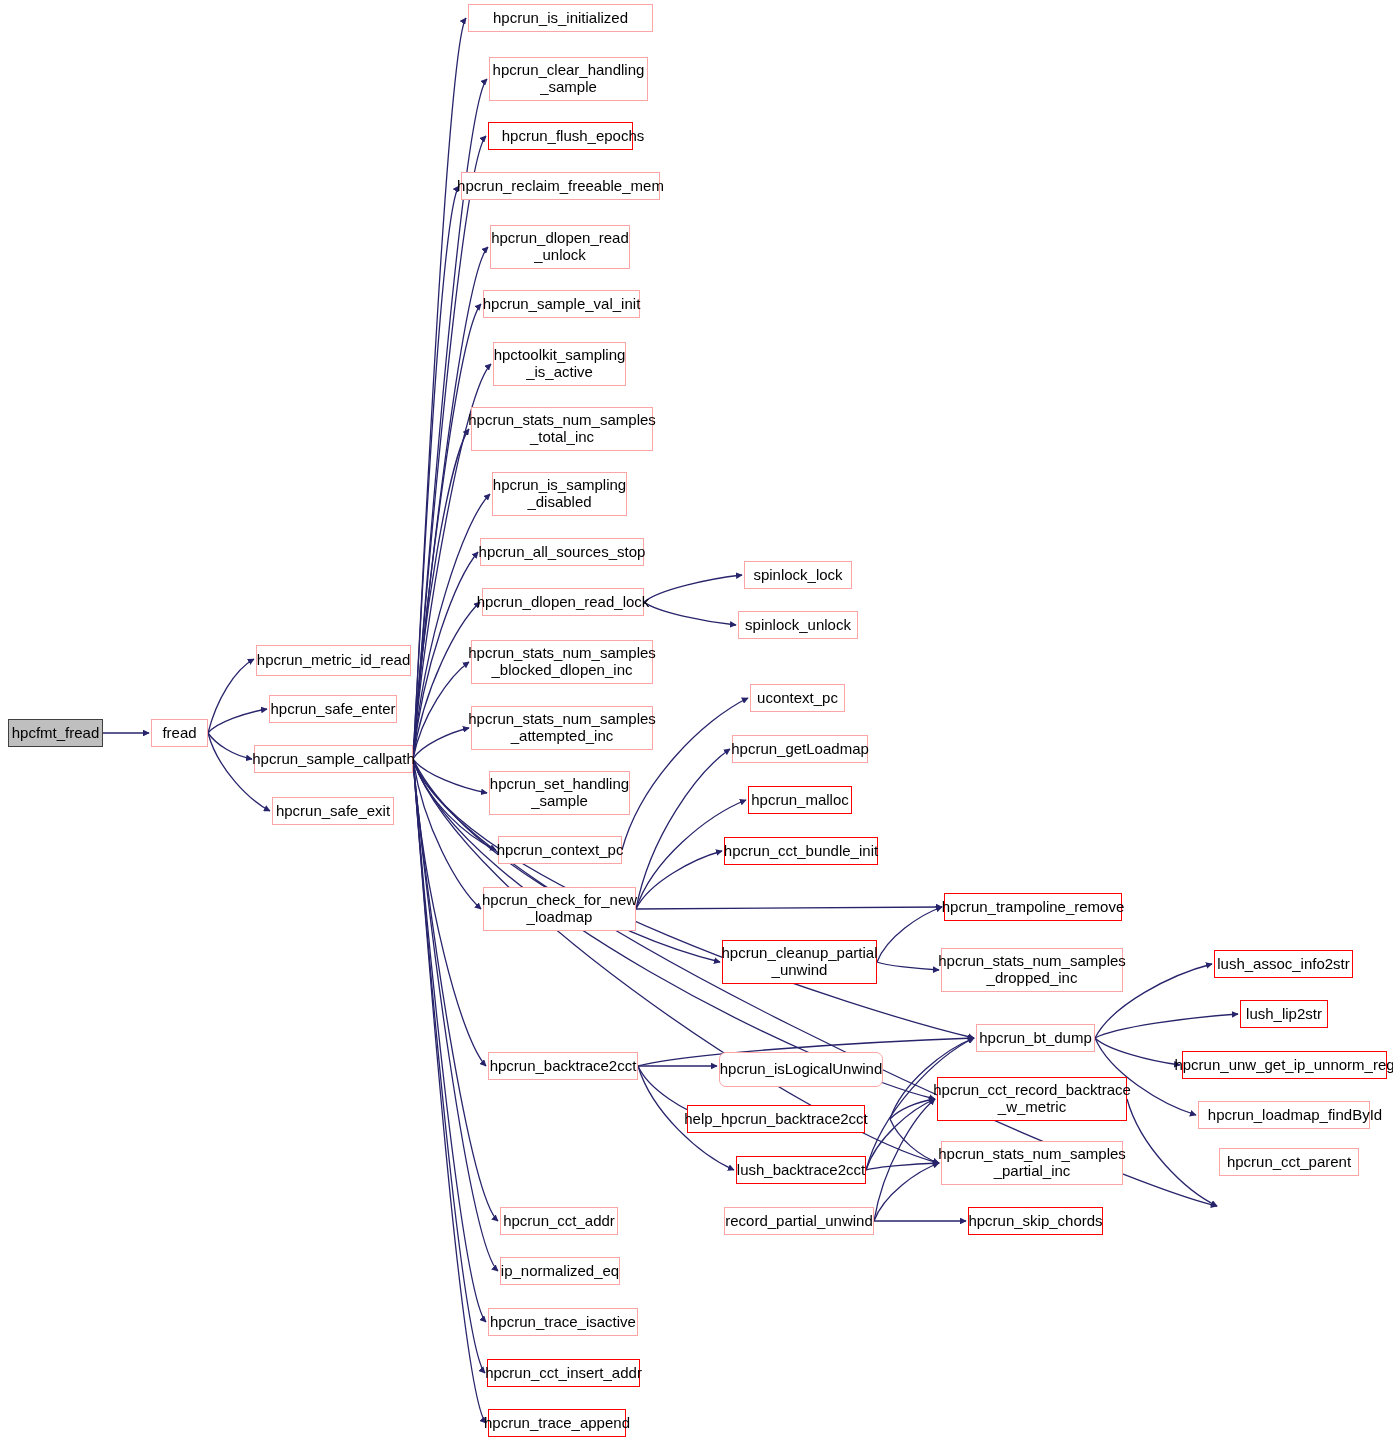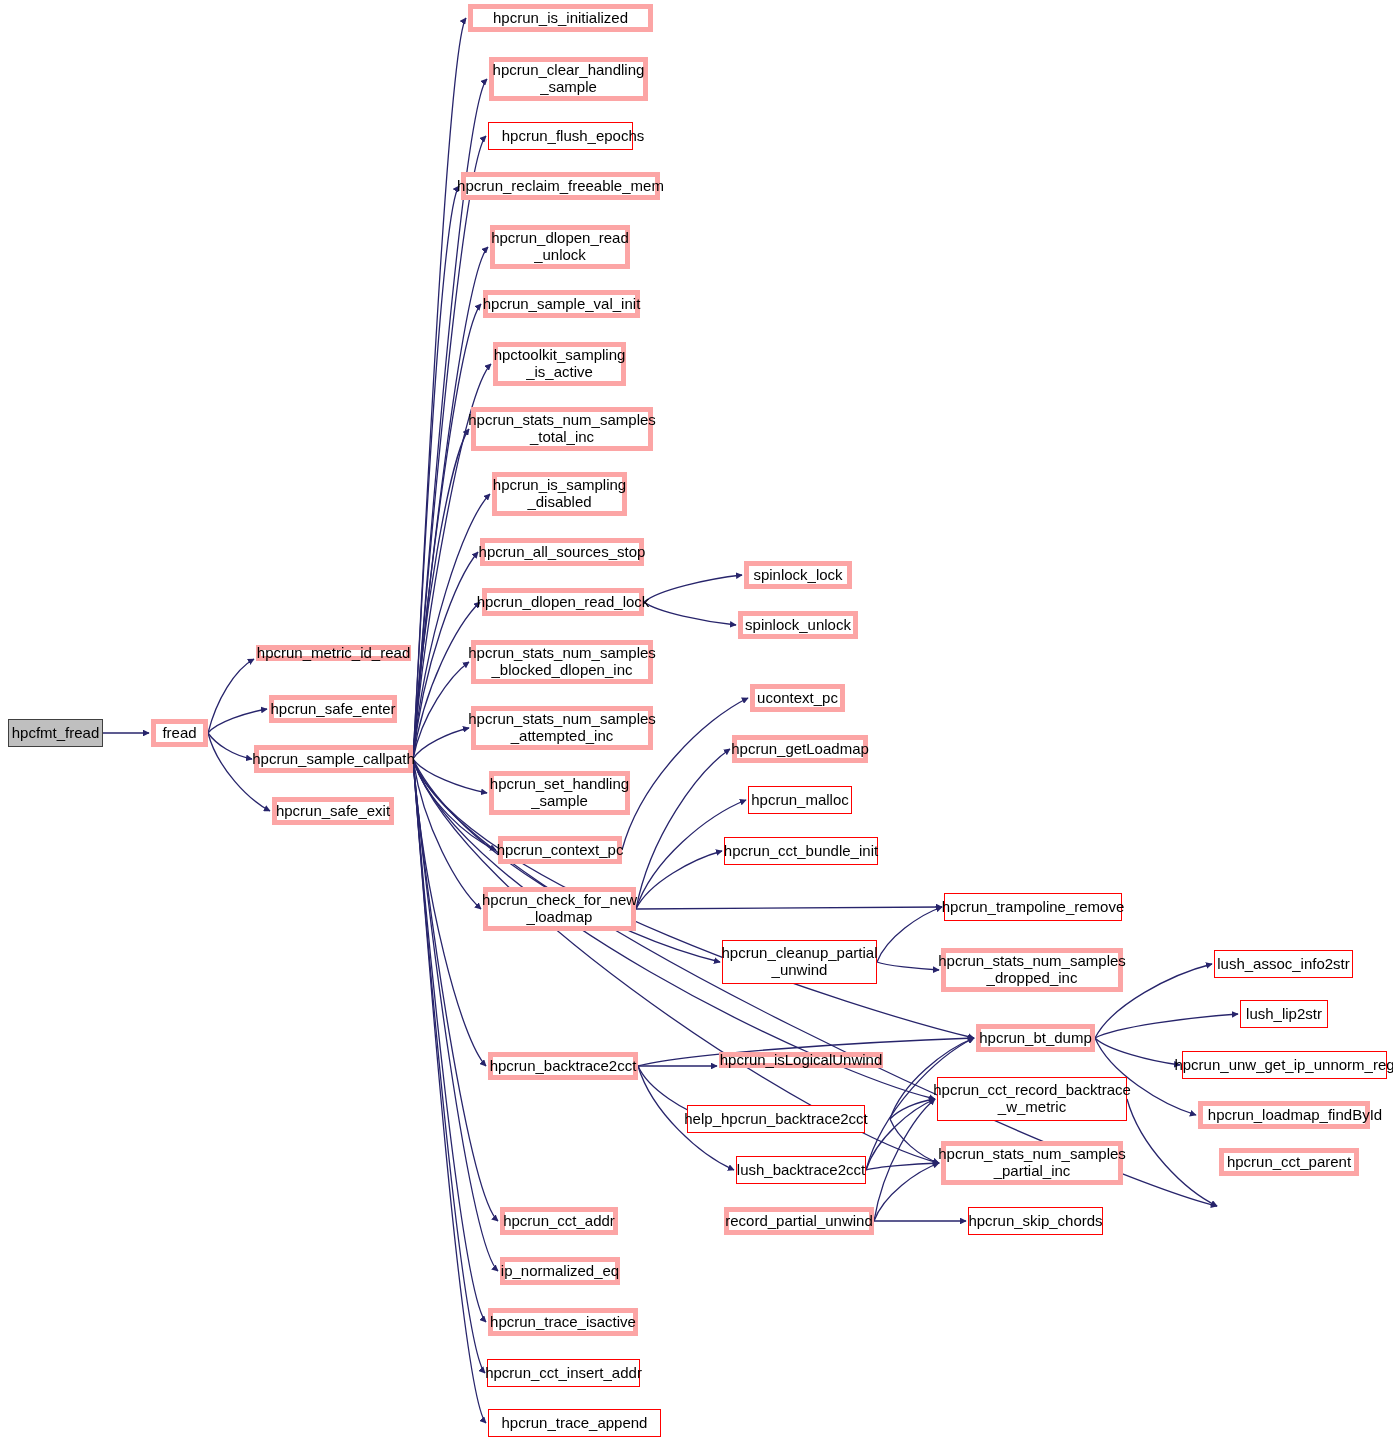"hpcrun_is_initialized" .node.normal { border: 5px solid #fca5a5 -> 1px solid #fca5a5 }
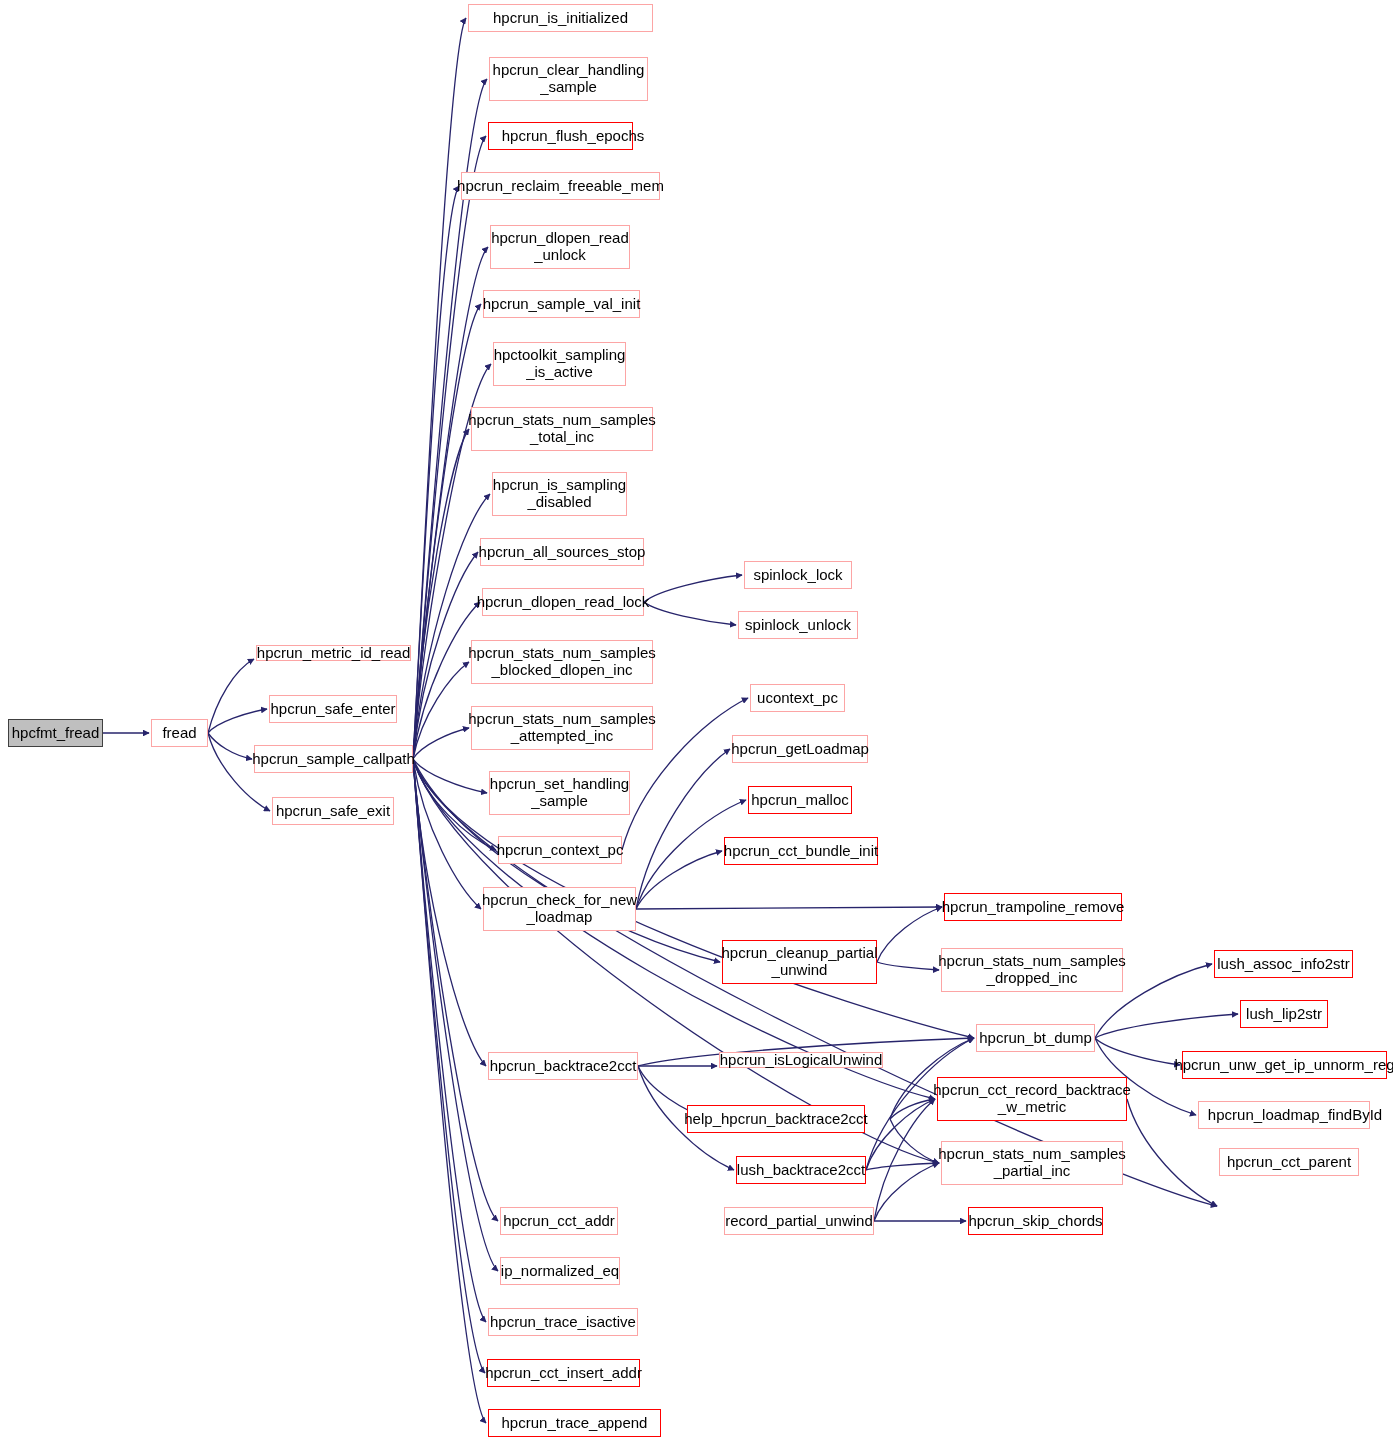"hpcrun_metric_id_read" div.node { height: 16px -> 31px }
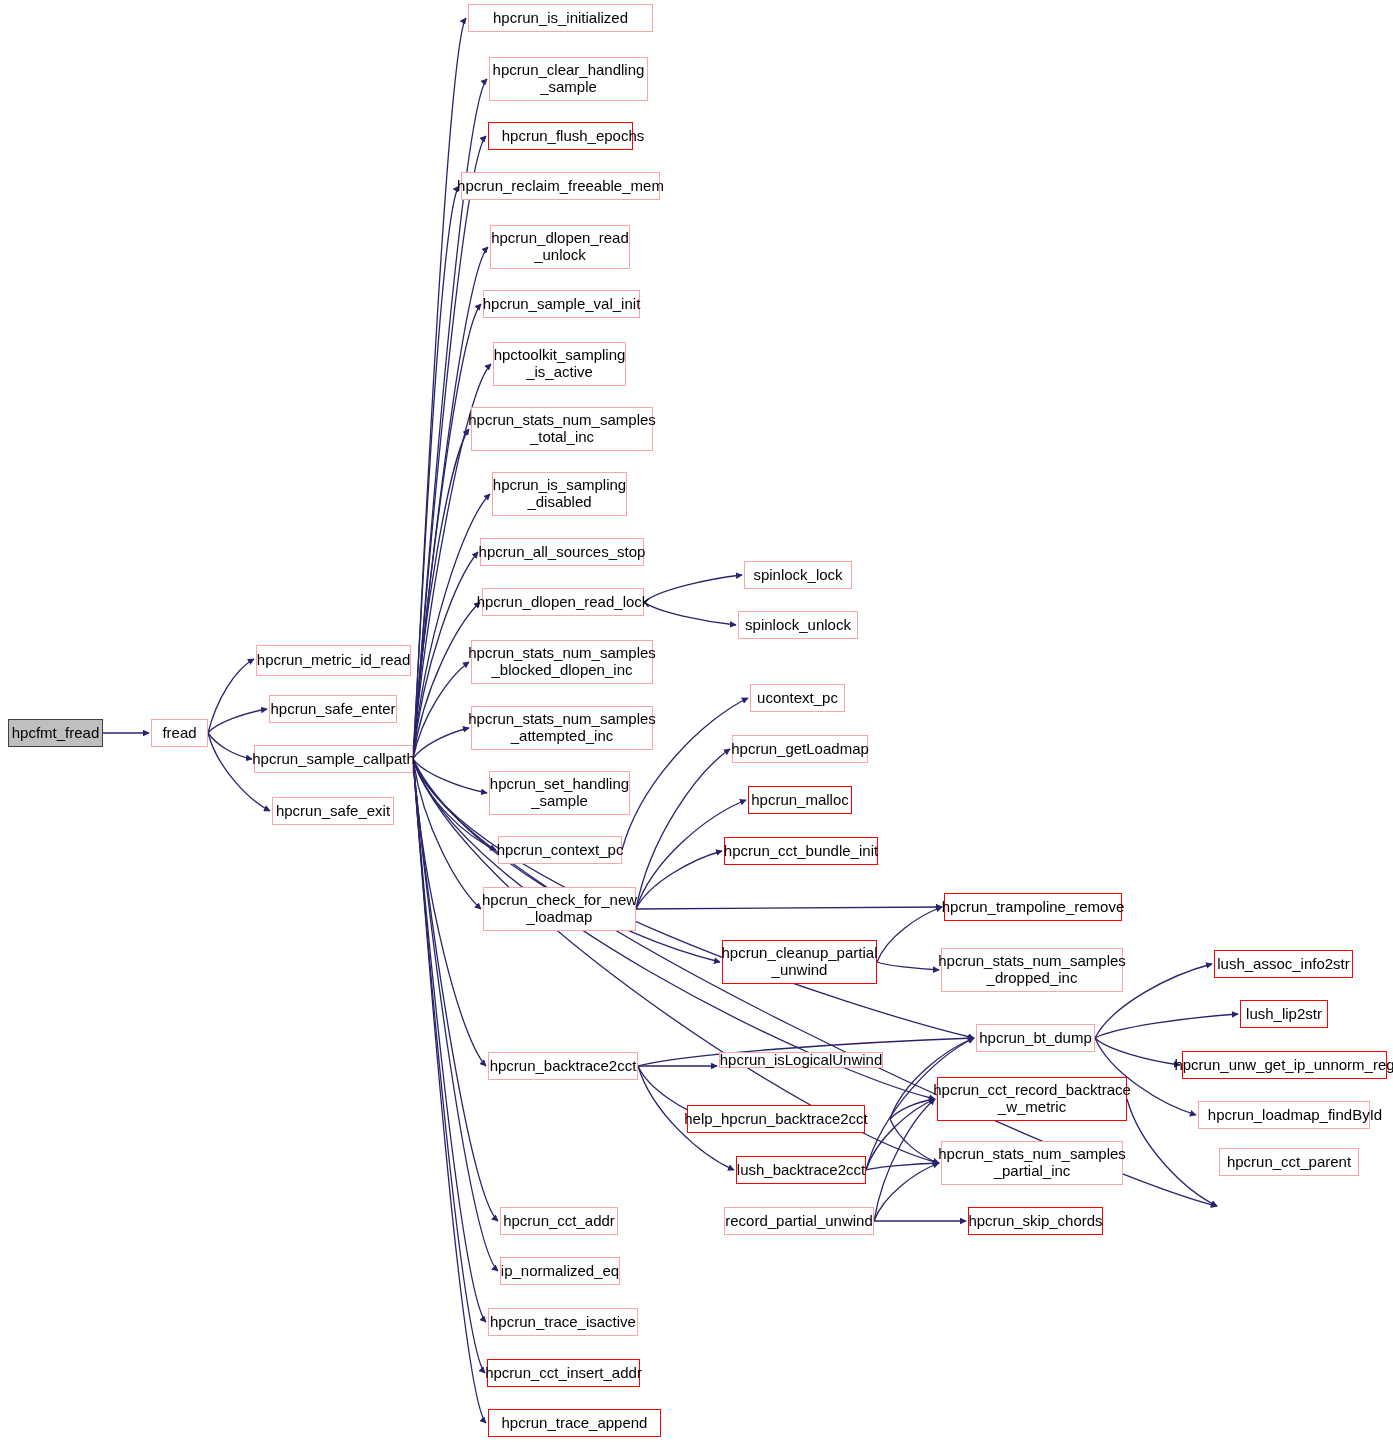"hpcrun_isLogicalUnwind" div.node { border-radius: none -> 7px; height: 16px -> 35px }
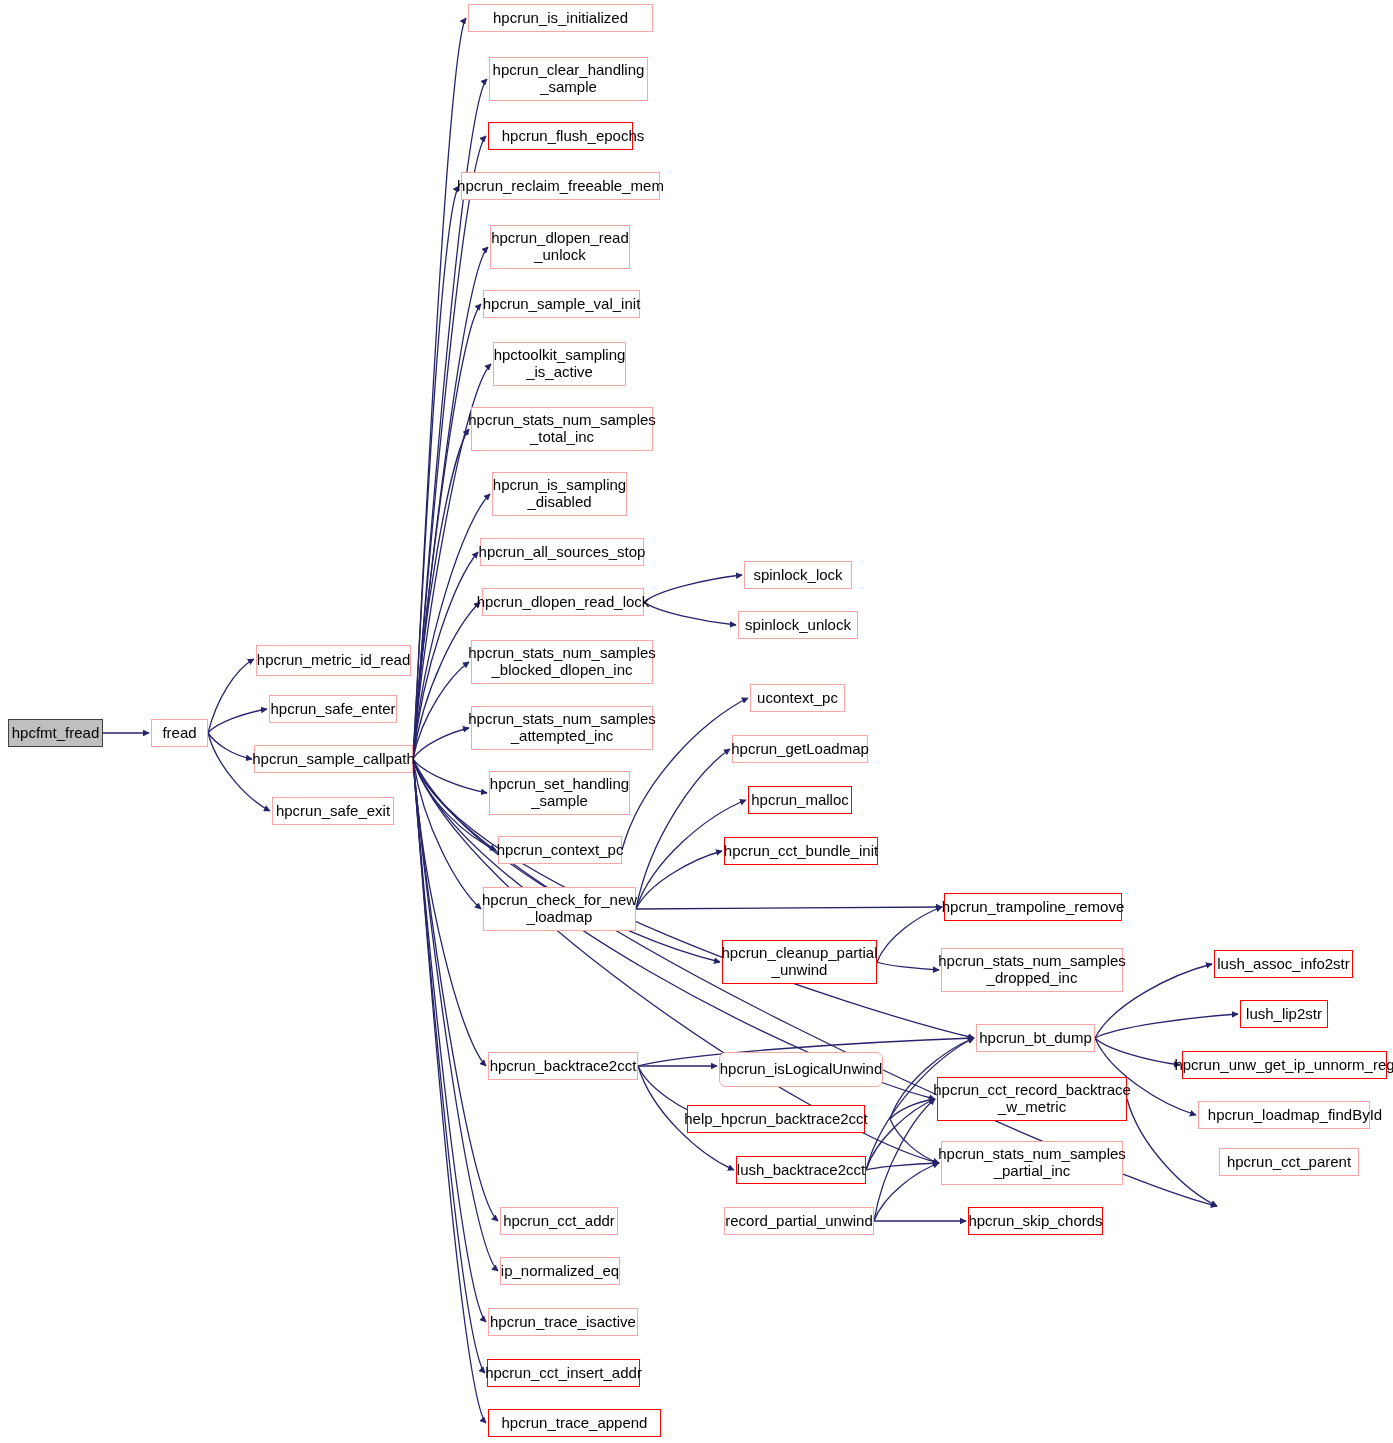"hpcrun_trace_append" div.node { width: 173px -> 138px }
